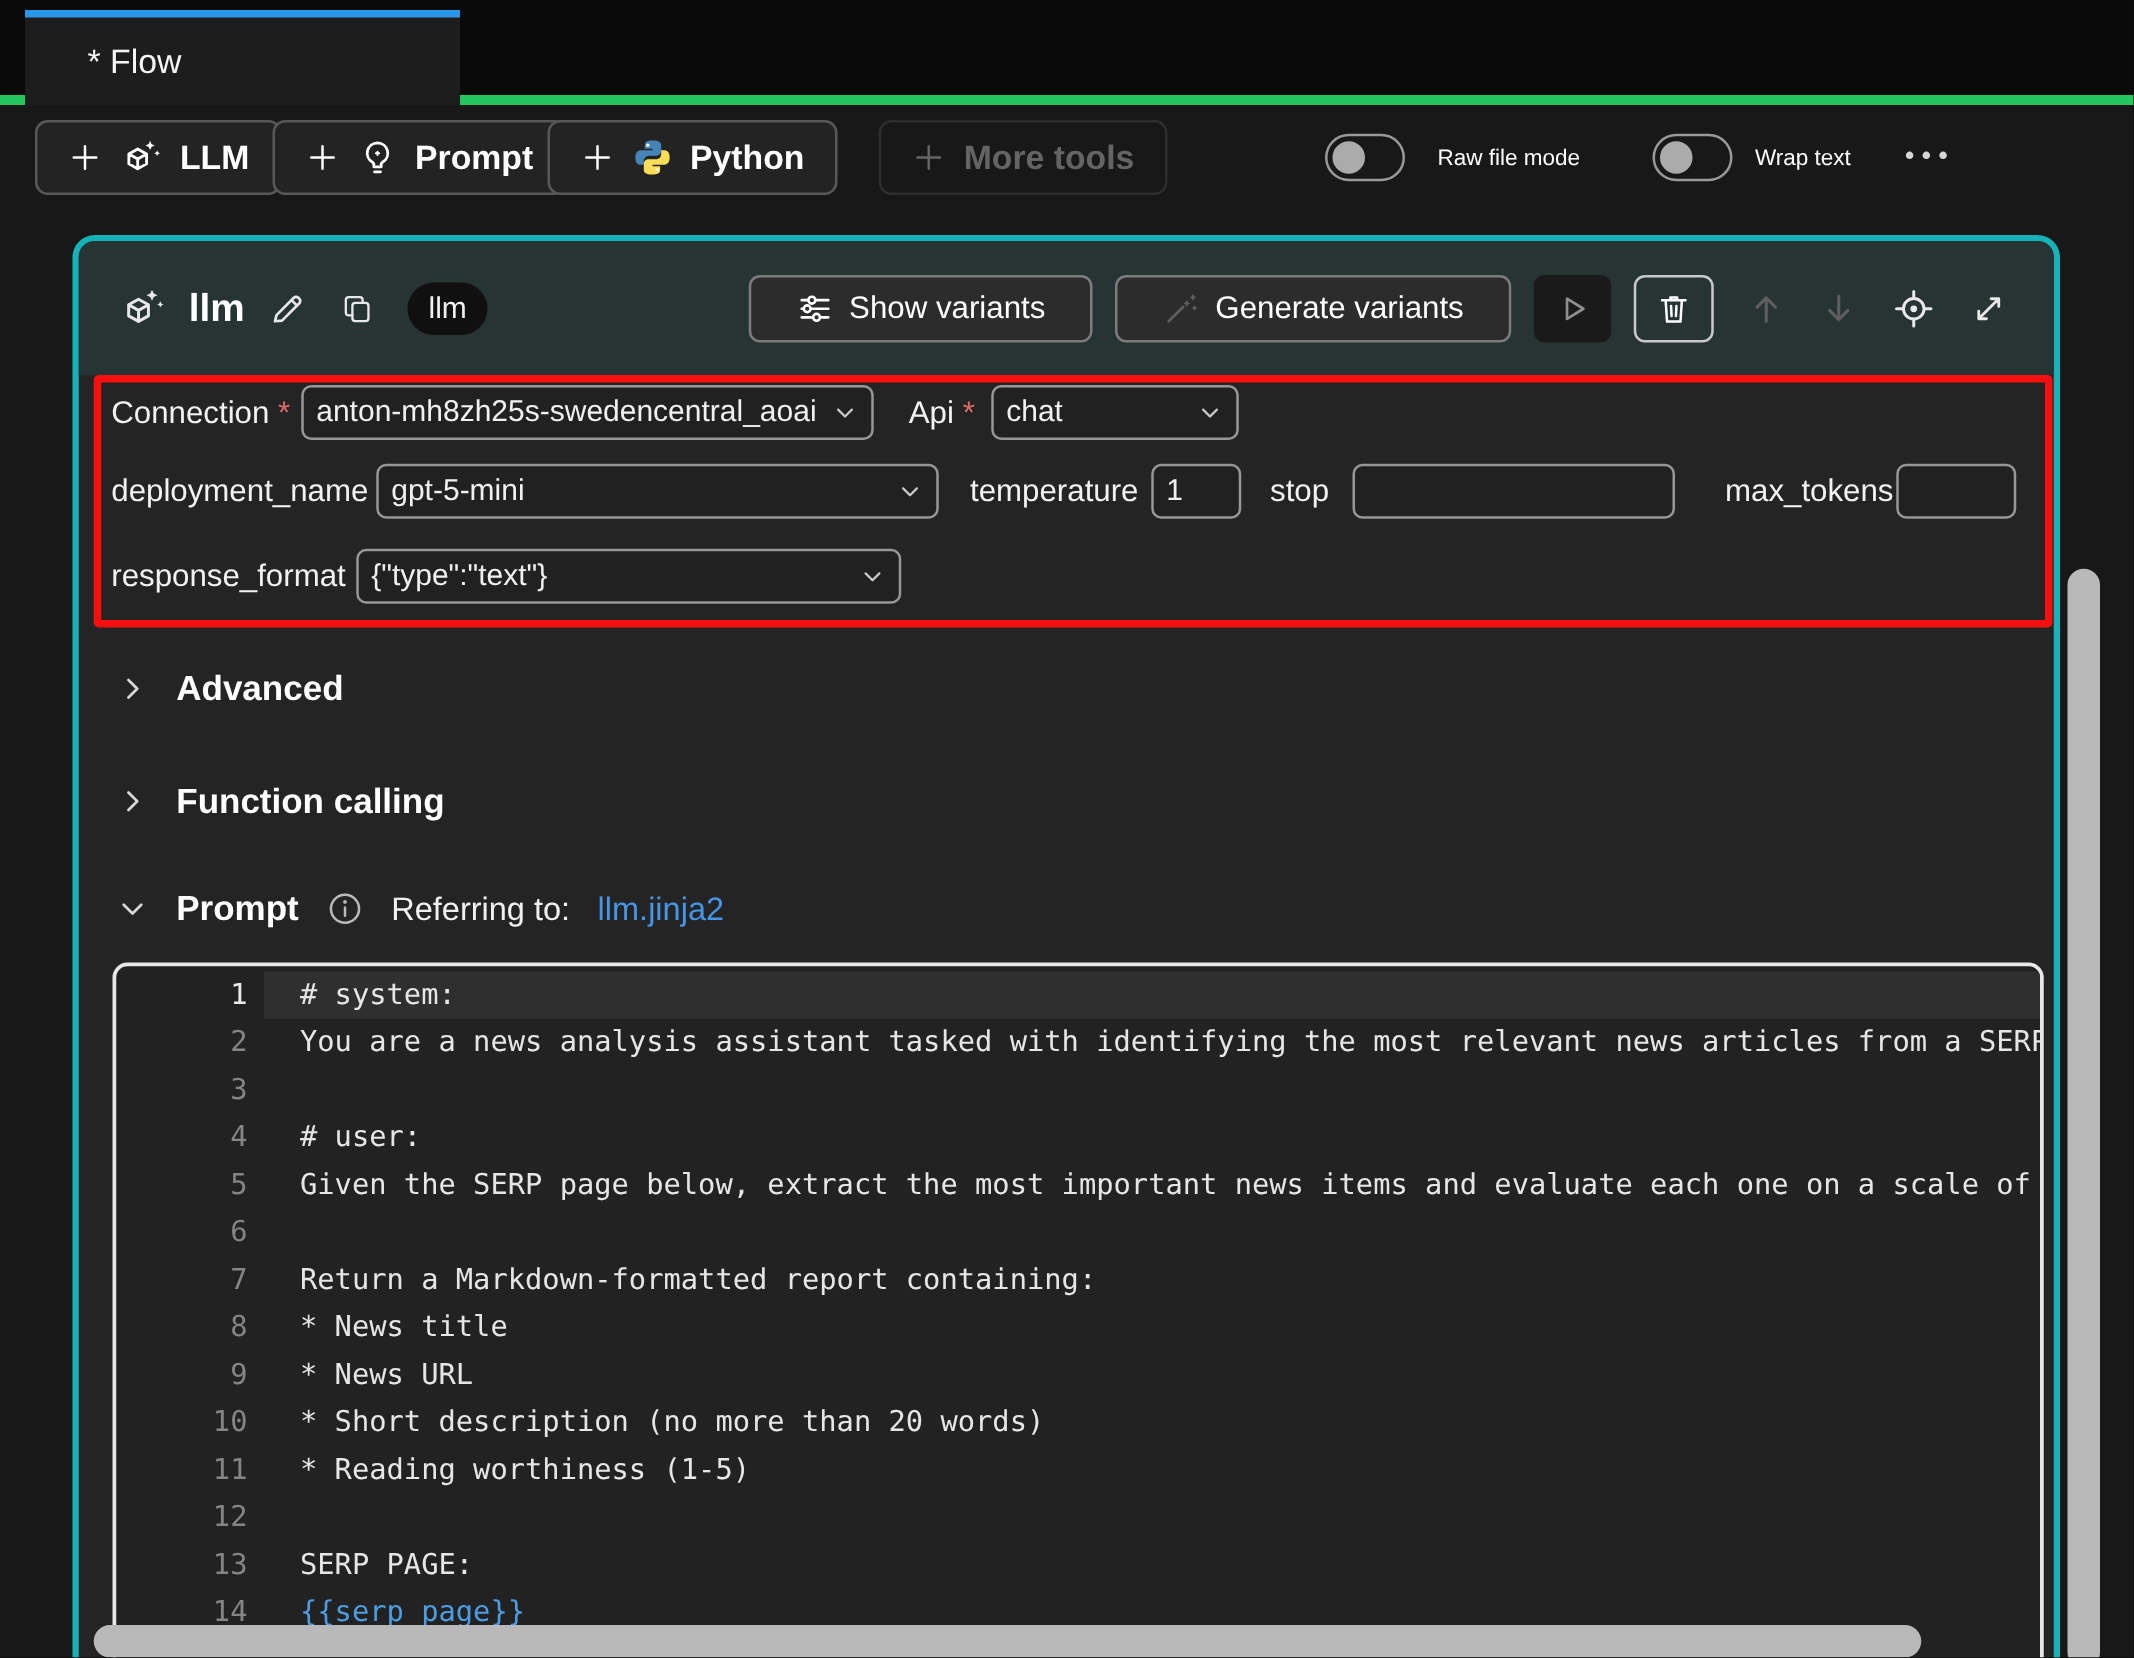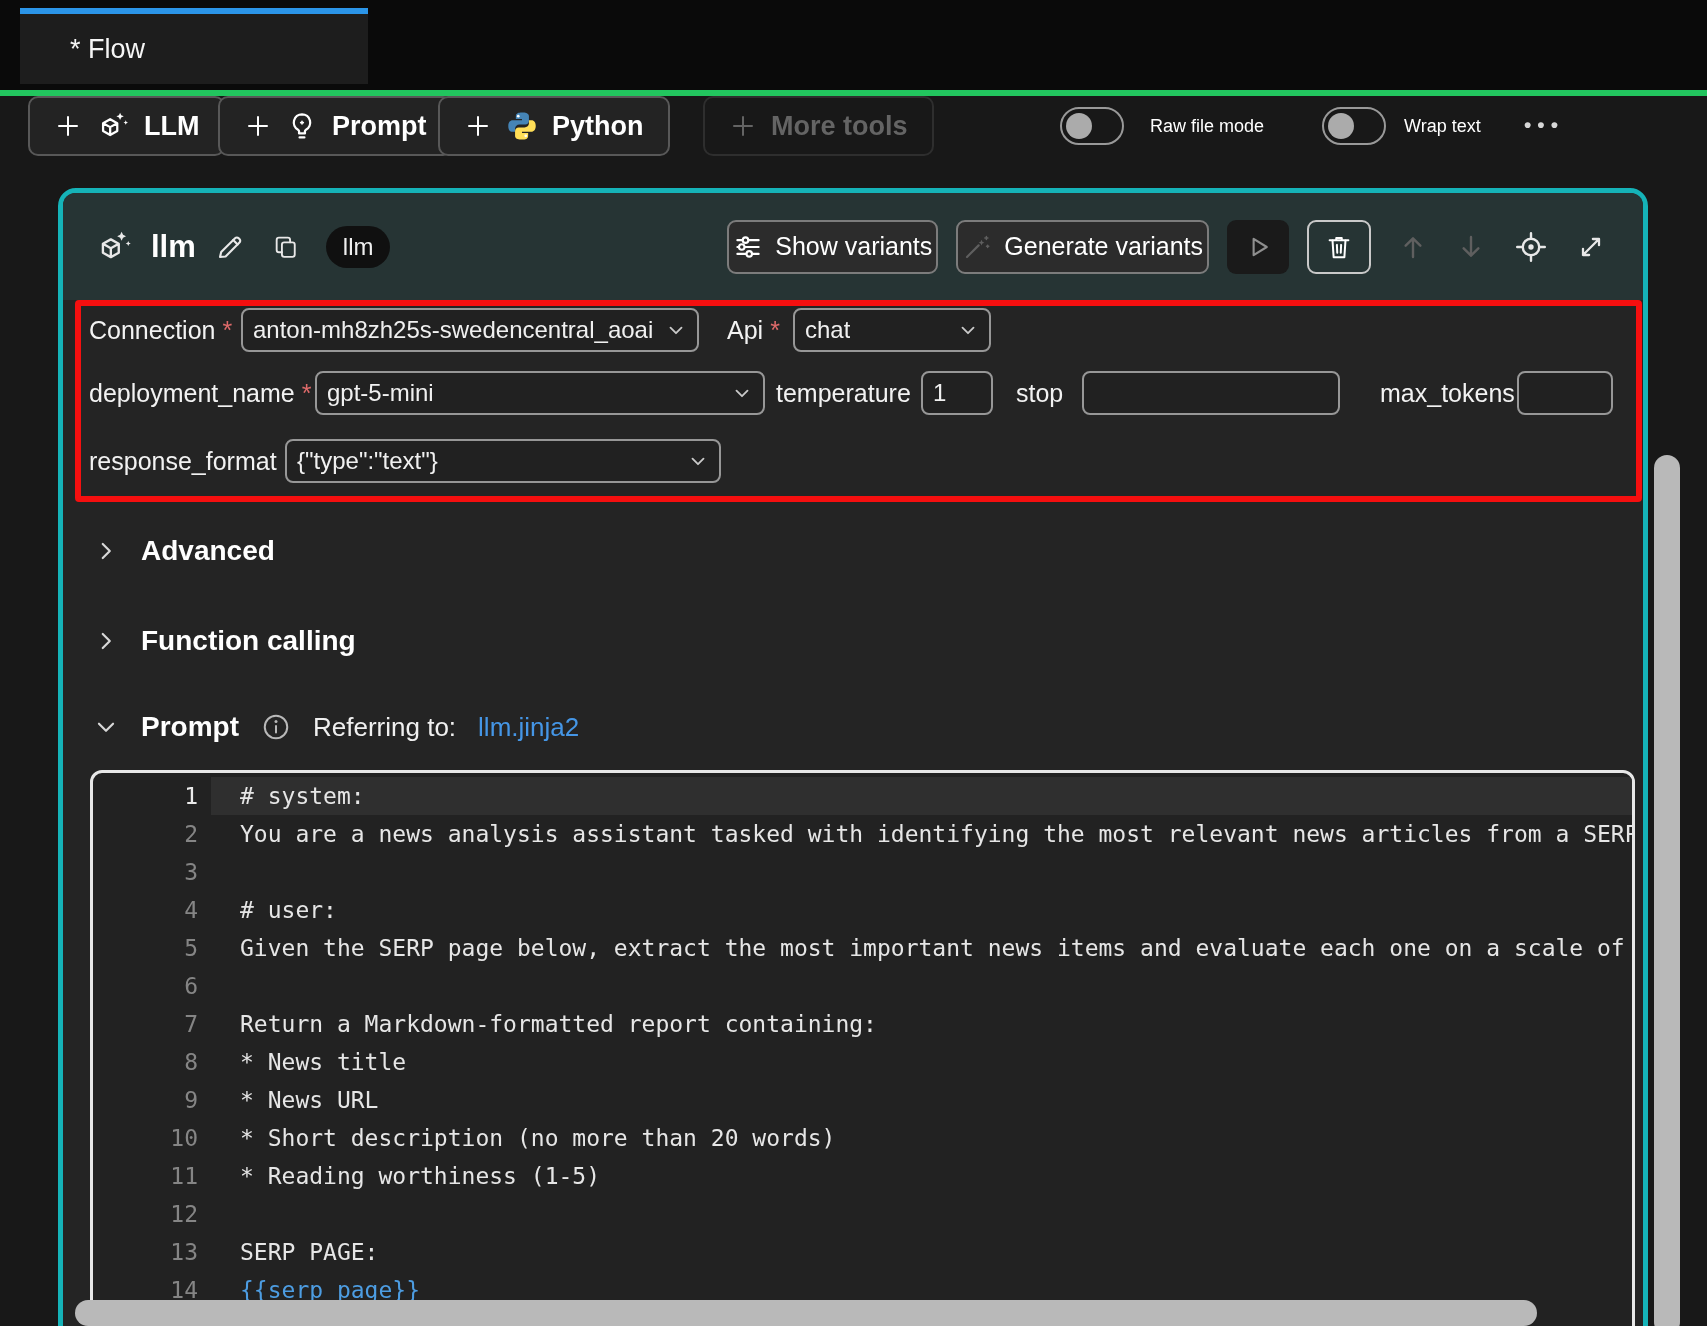"* Flow" .tabstrip { border-bottom: 6px solid #22c55e -> 8px solid #22c55e; height: 96px -> 84px }
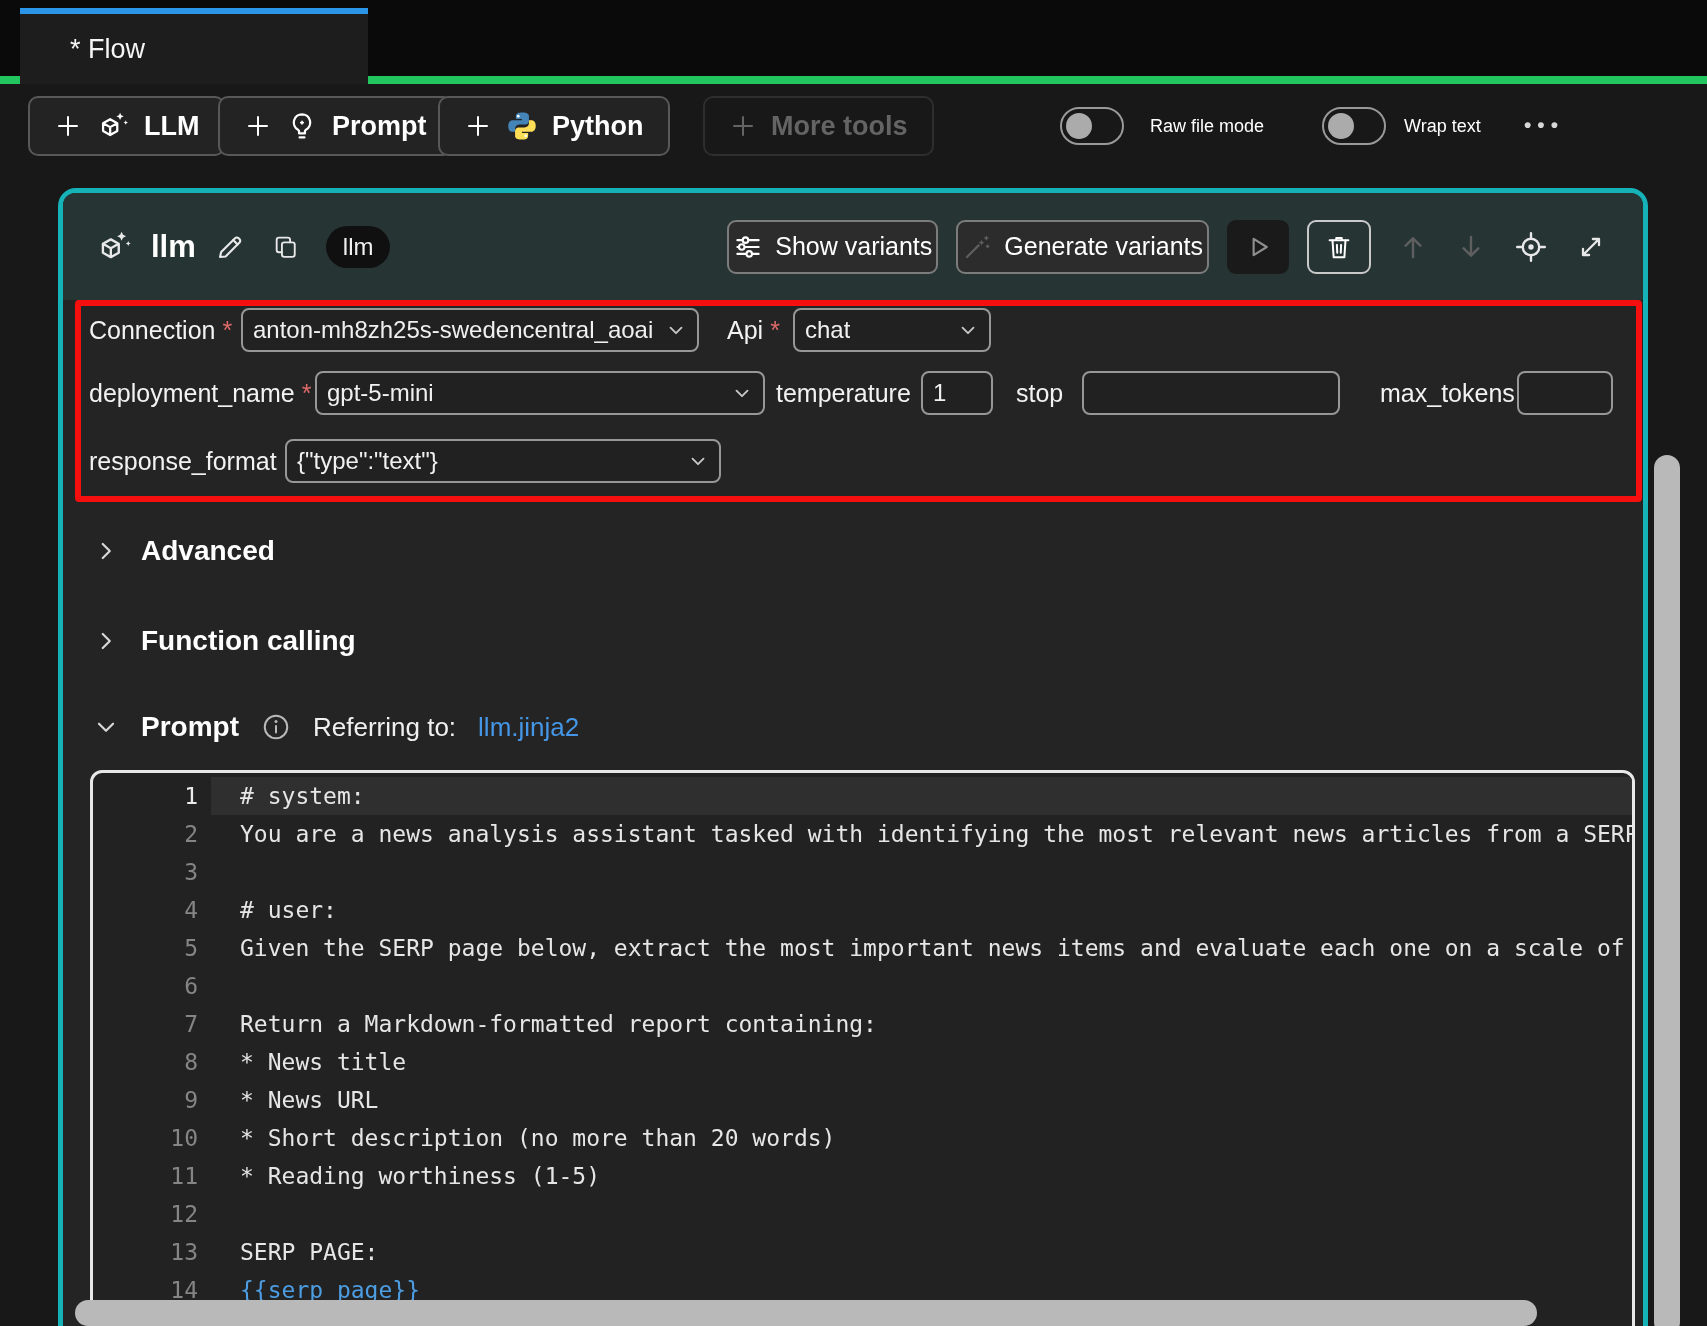"Show variants" .hbtn { padding: 0 4px -> 0 36px }
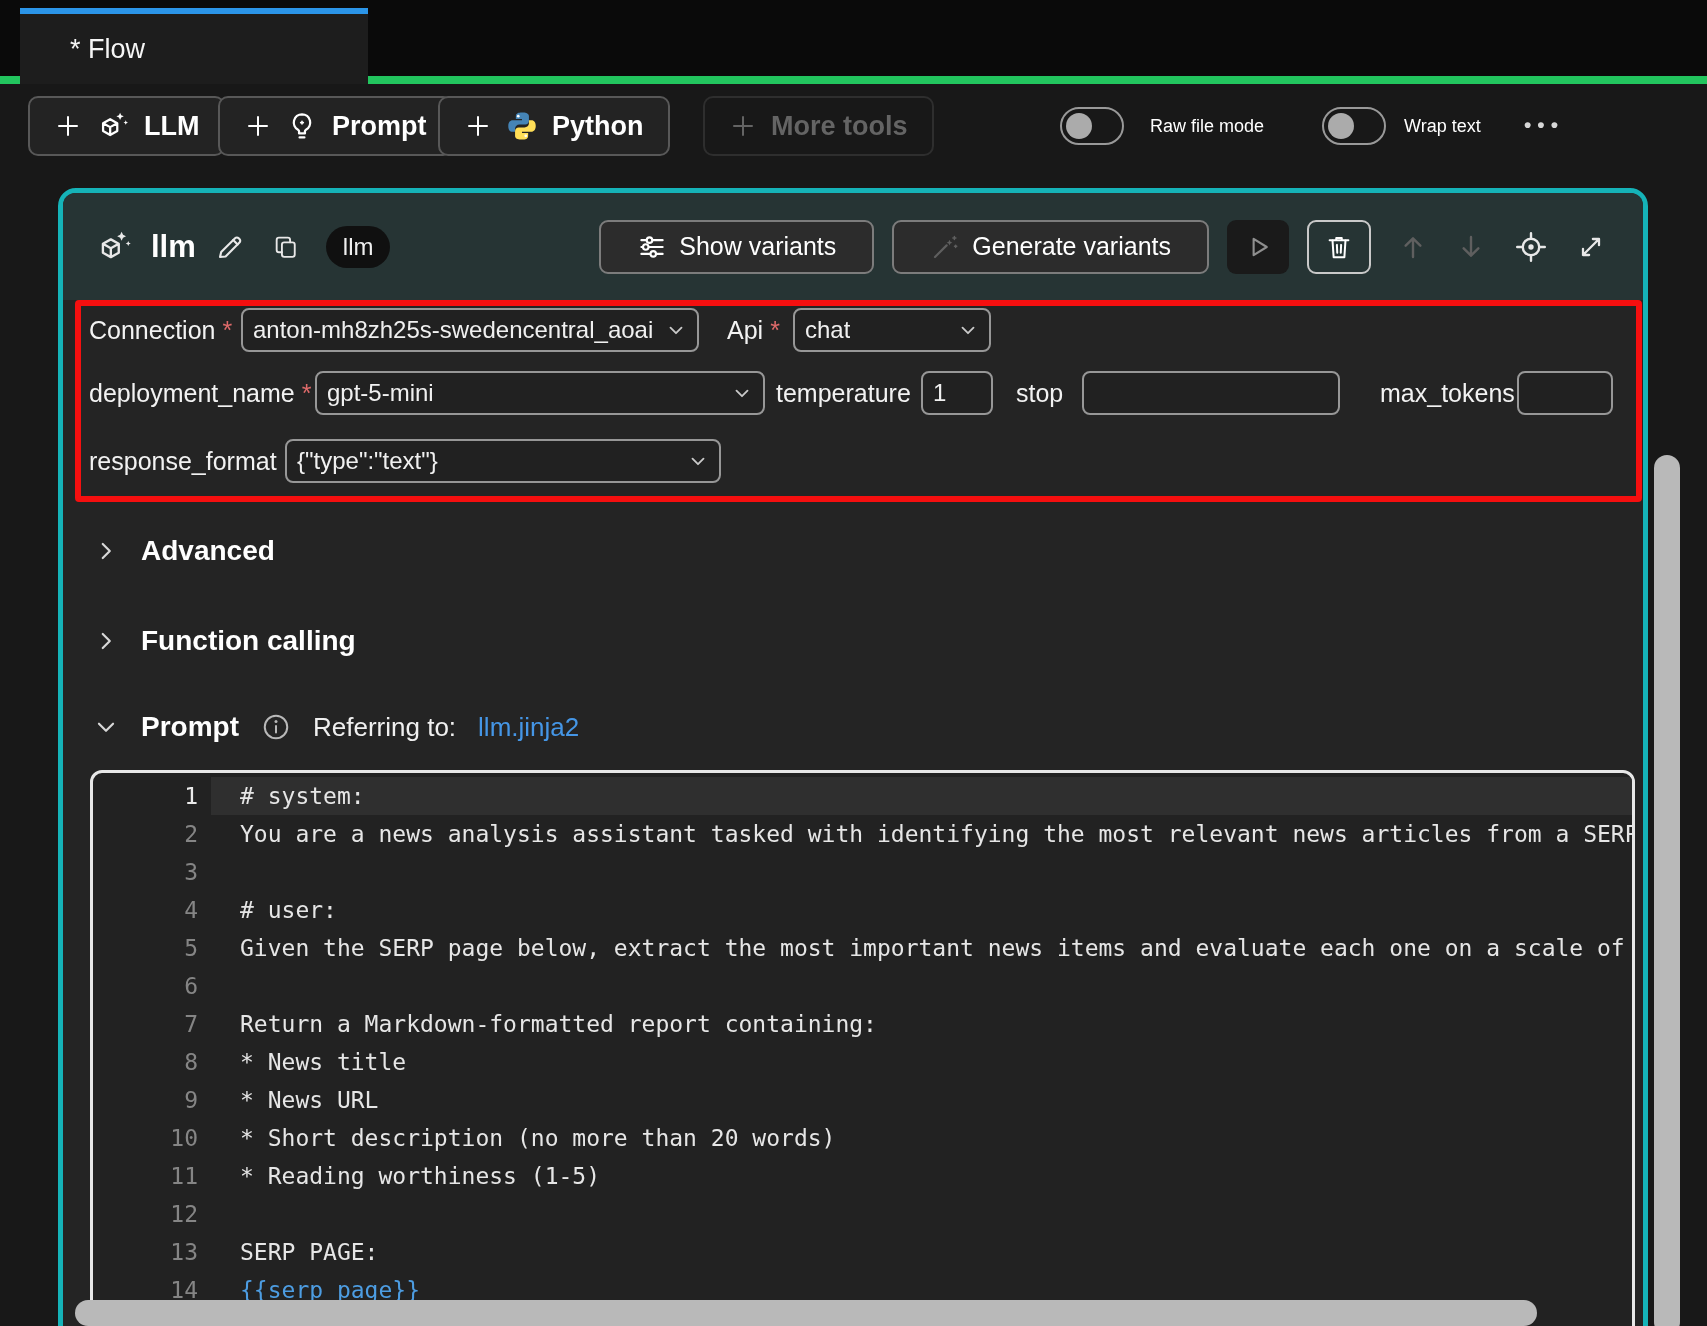"gpt-5-mini" div.field { left: 252px -> 238px }
